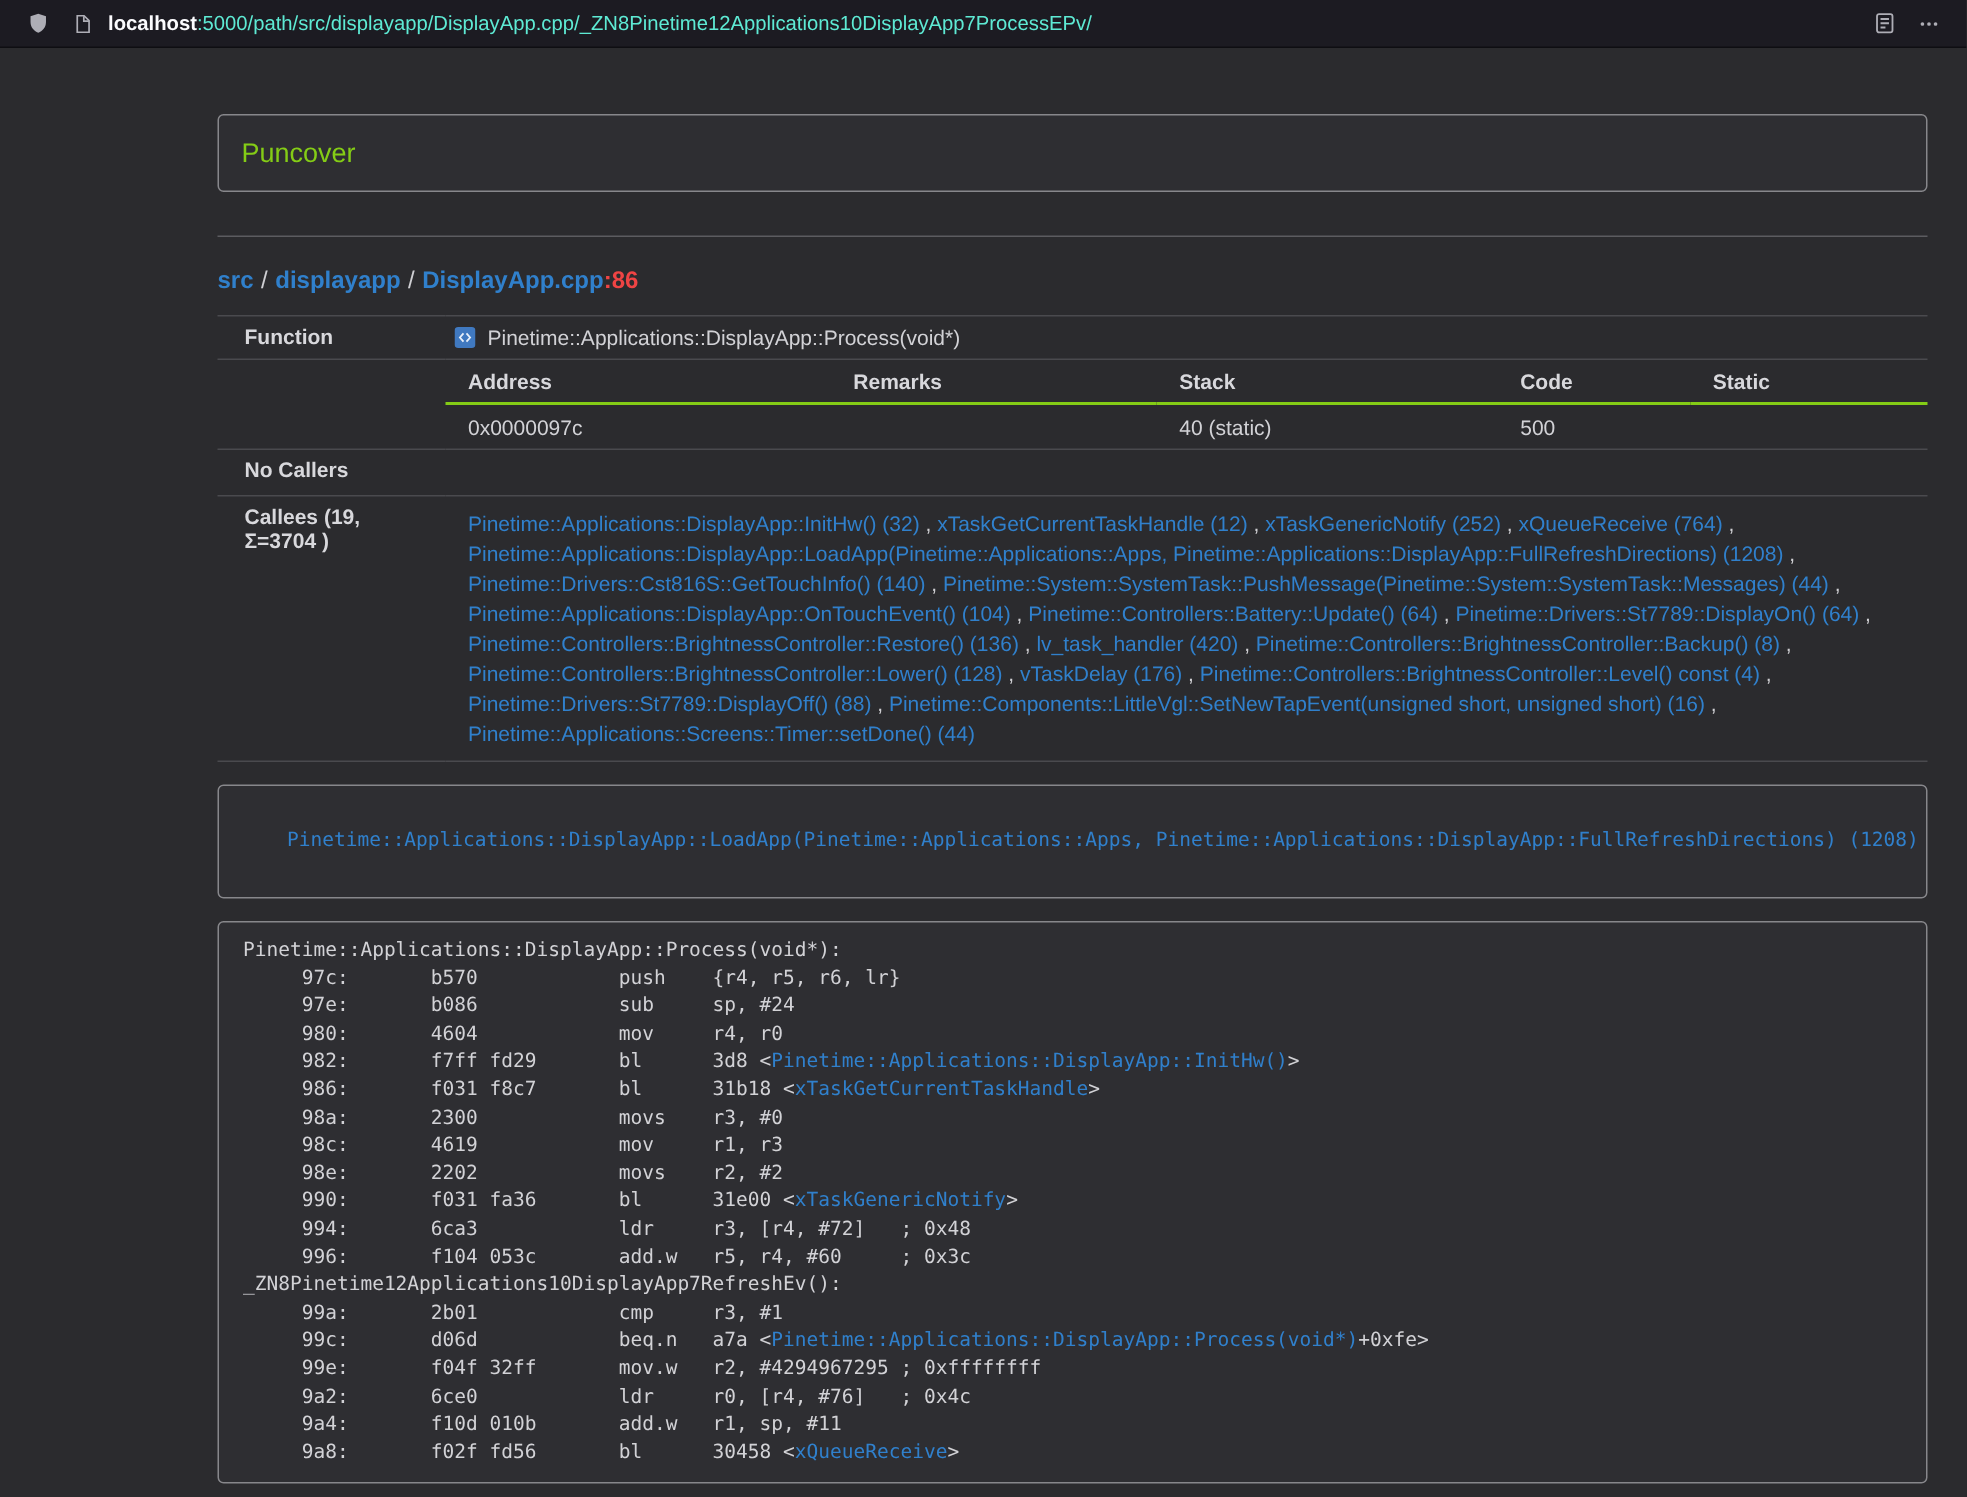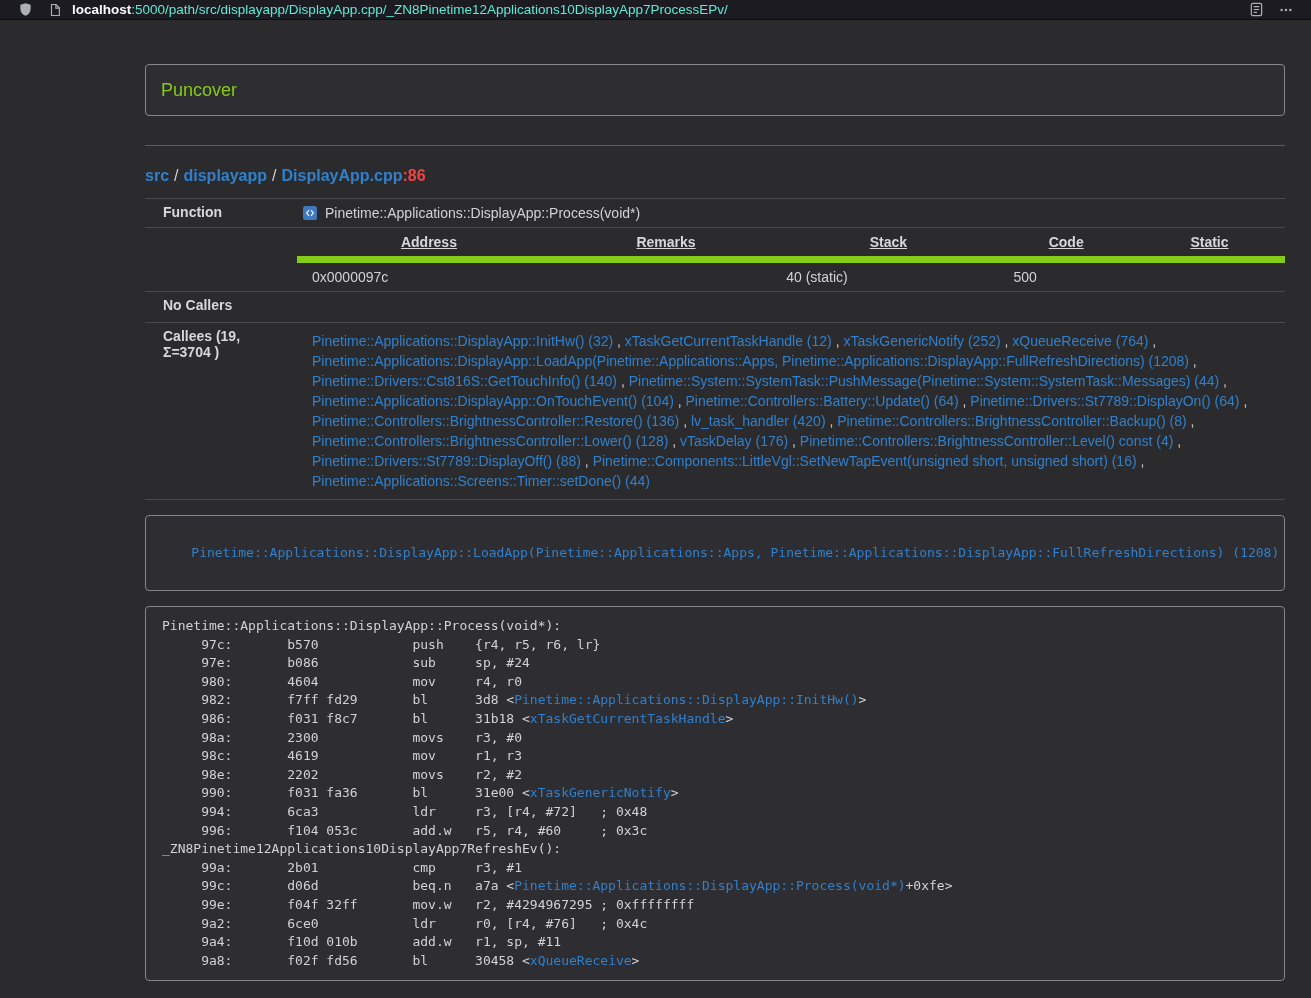"localhost" .topbar { height: 20px -> 32px }
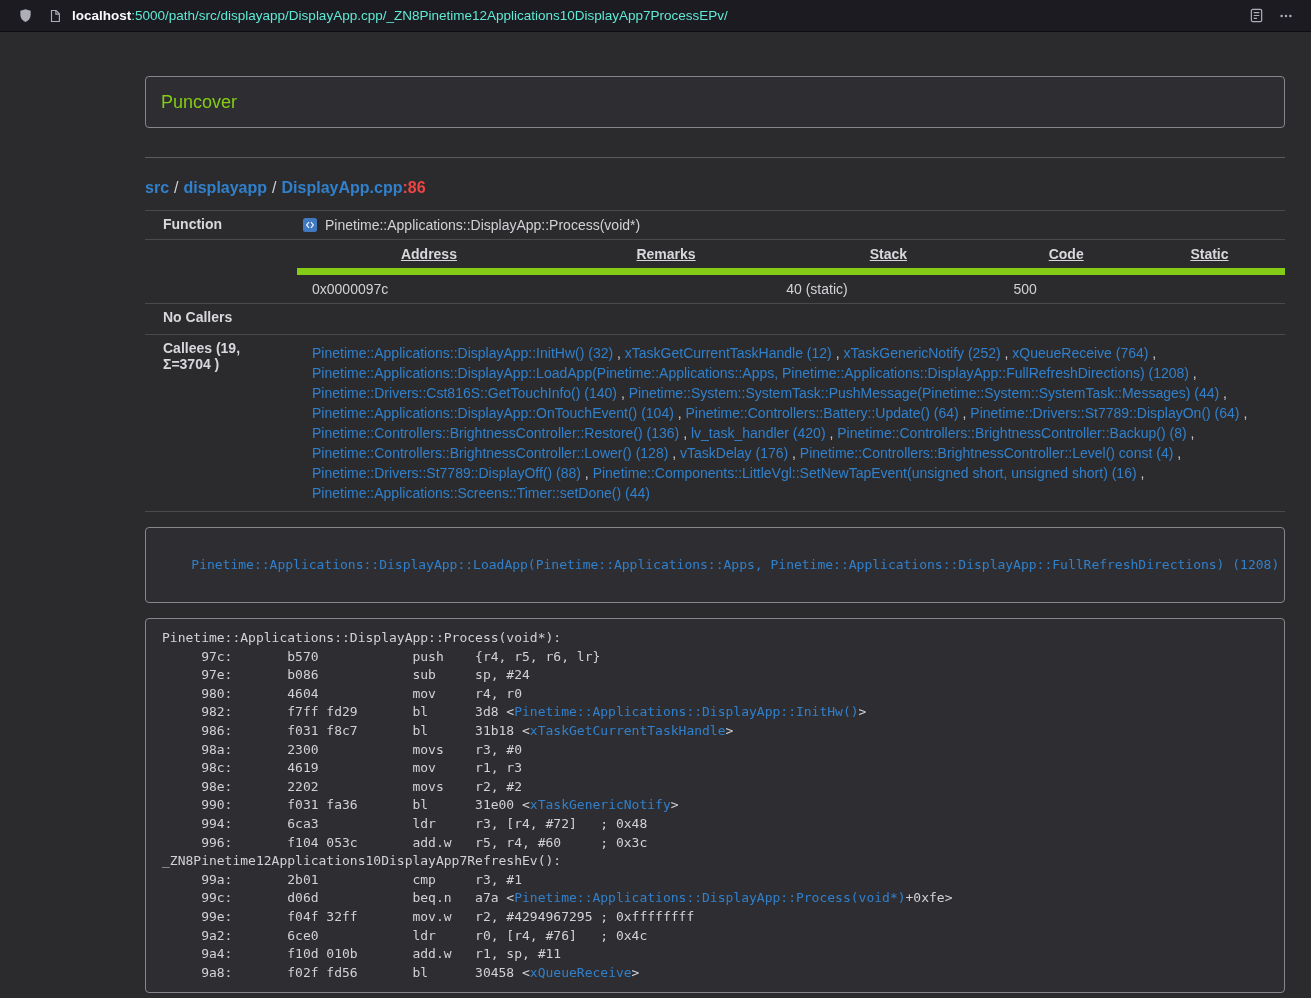"Address" table.inner th { border-bottom: 7px solid #84cc16 -> 2px solid #84cc16; text-align: center -> left; text-decoration: underline -> none }
